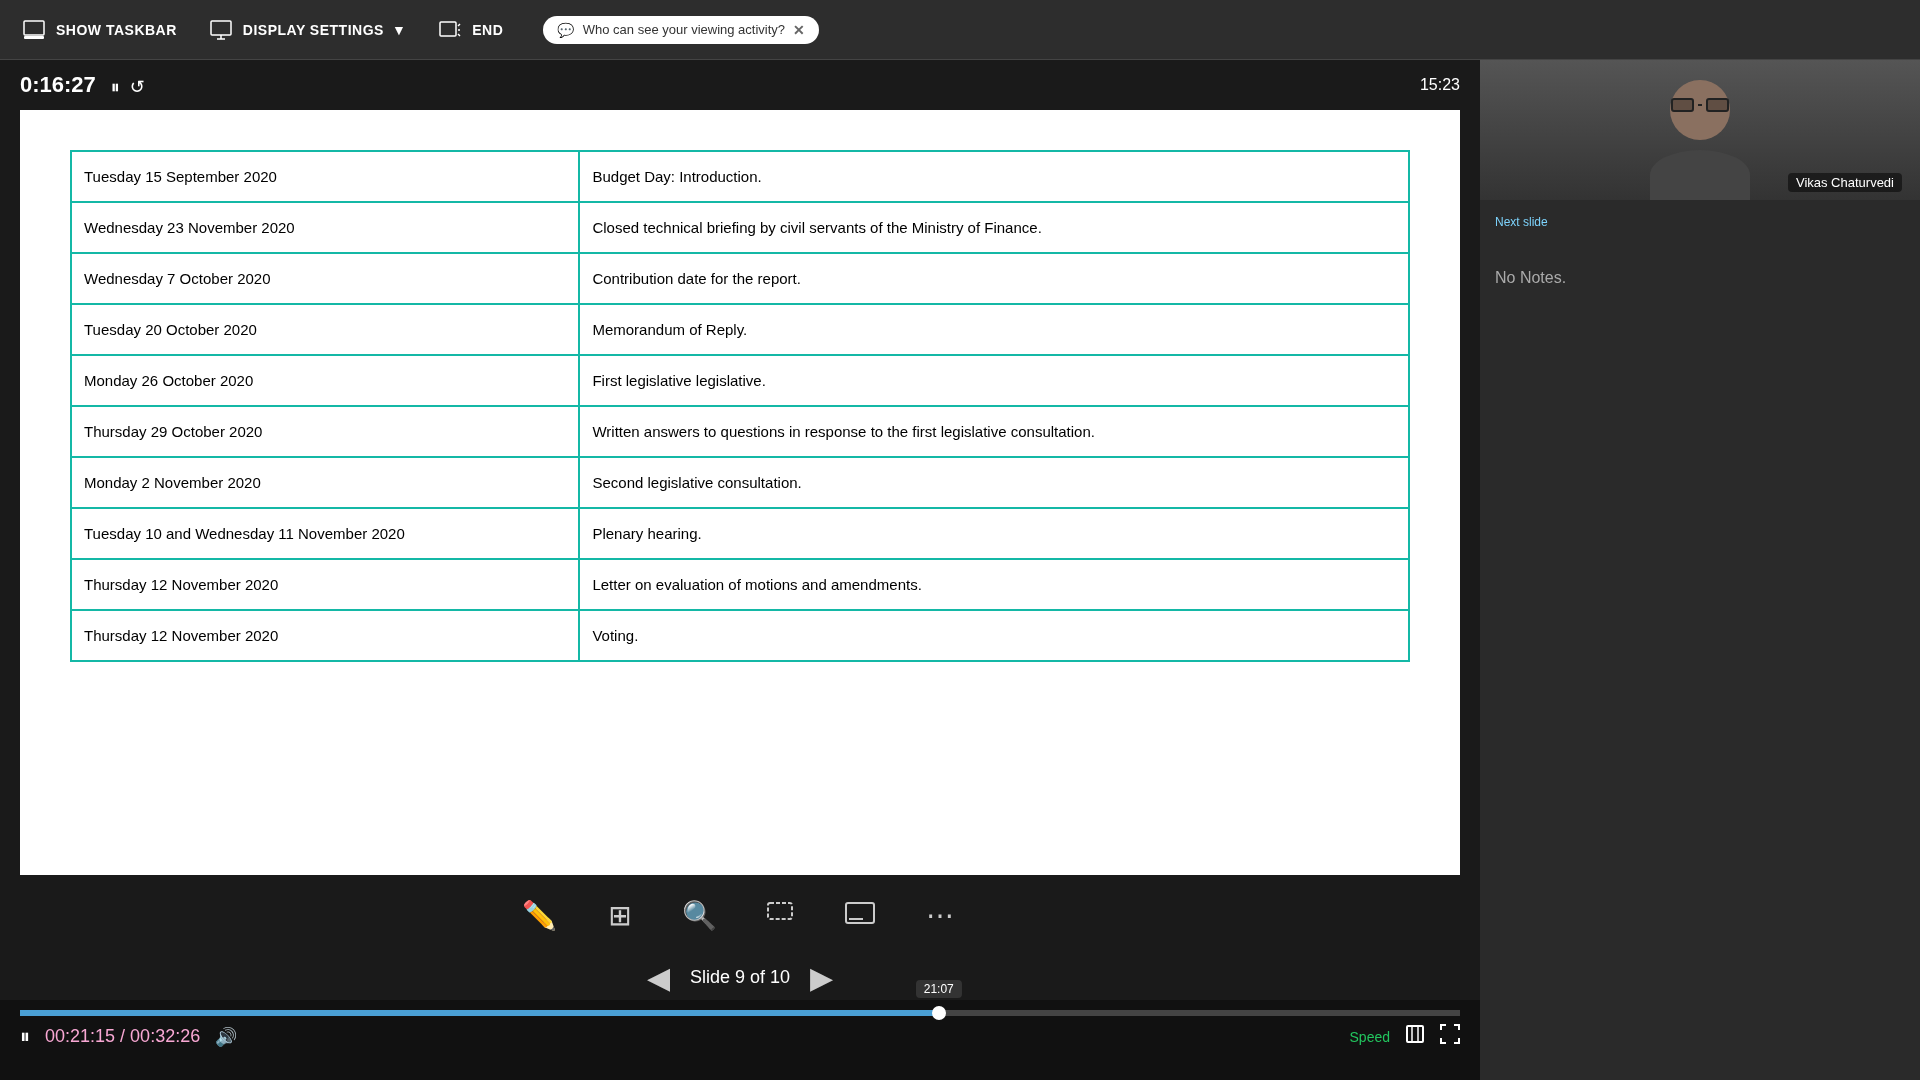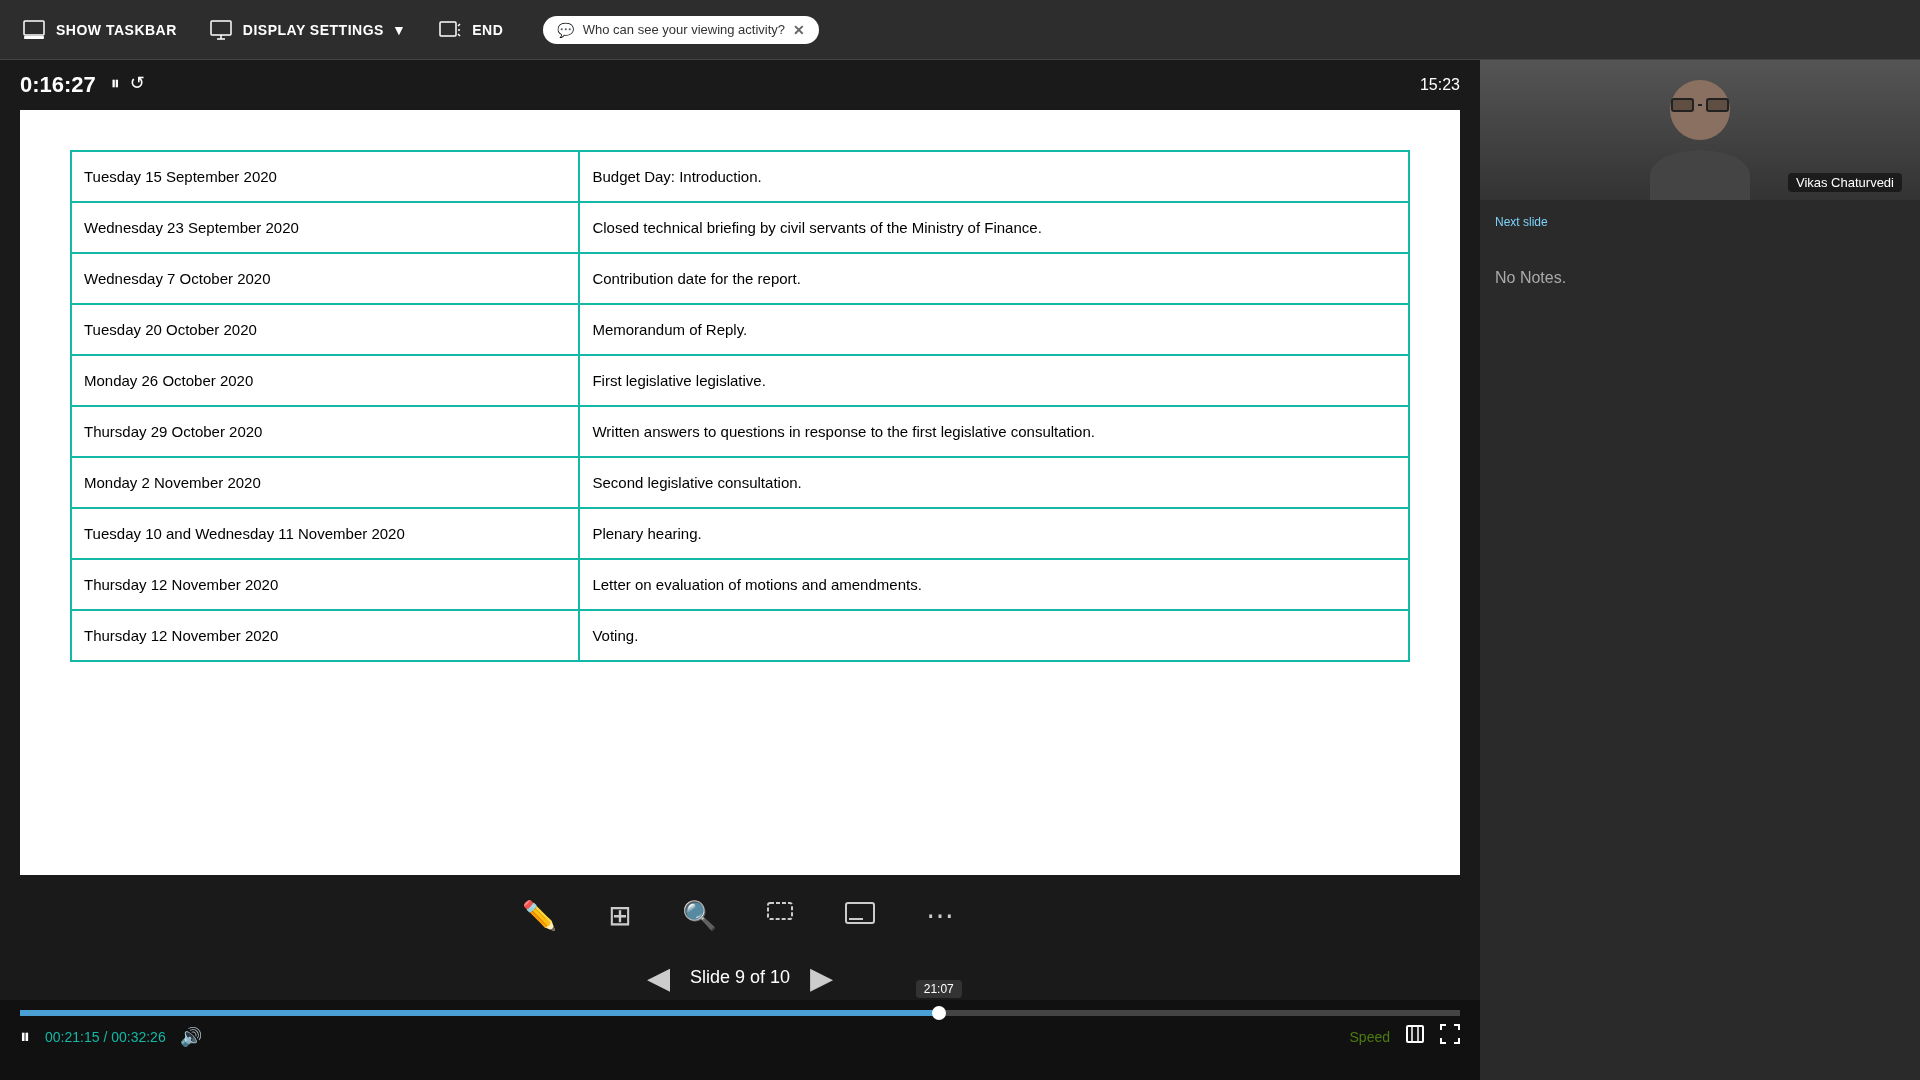"0:16:27" .timer-left { align-items: flex-start -> flex-end }
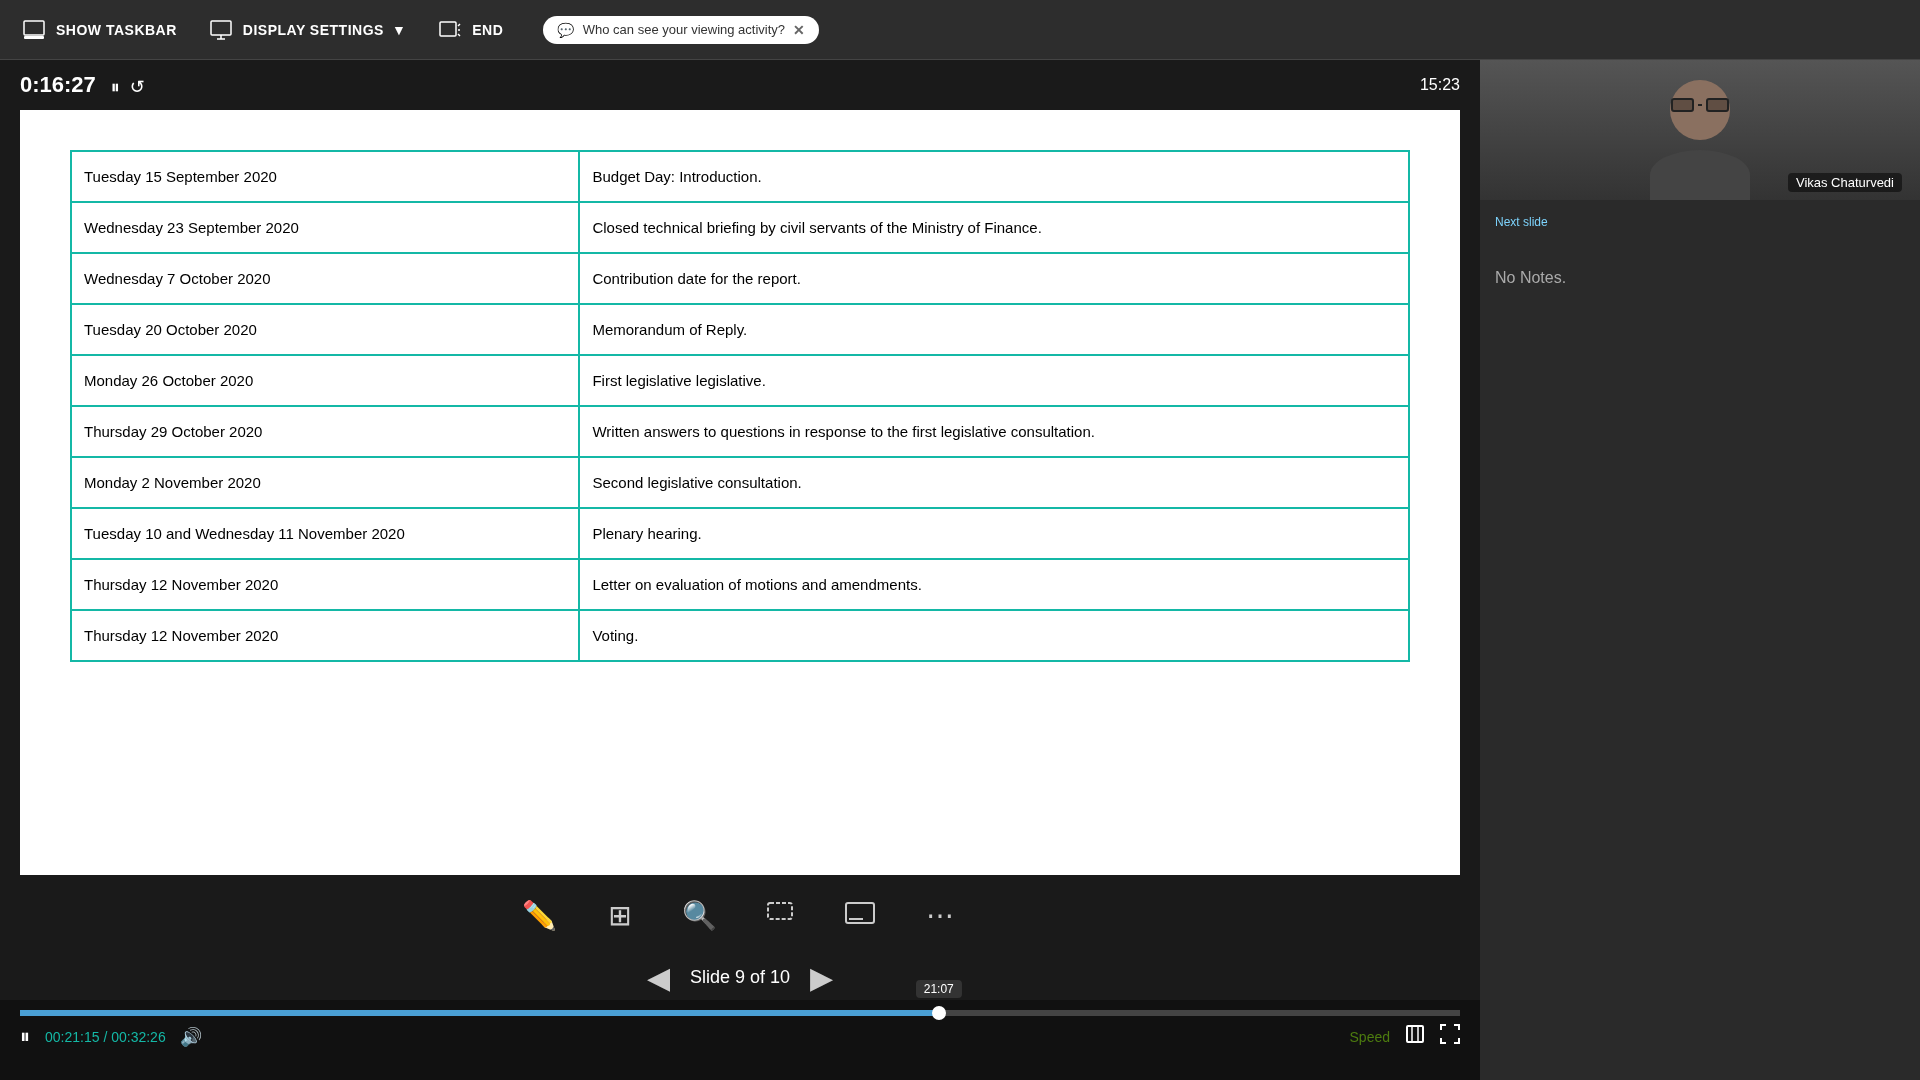"Wednesday 23 September 2020" td { text: September -> November }
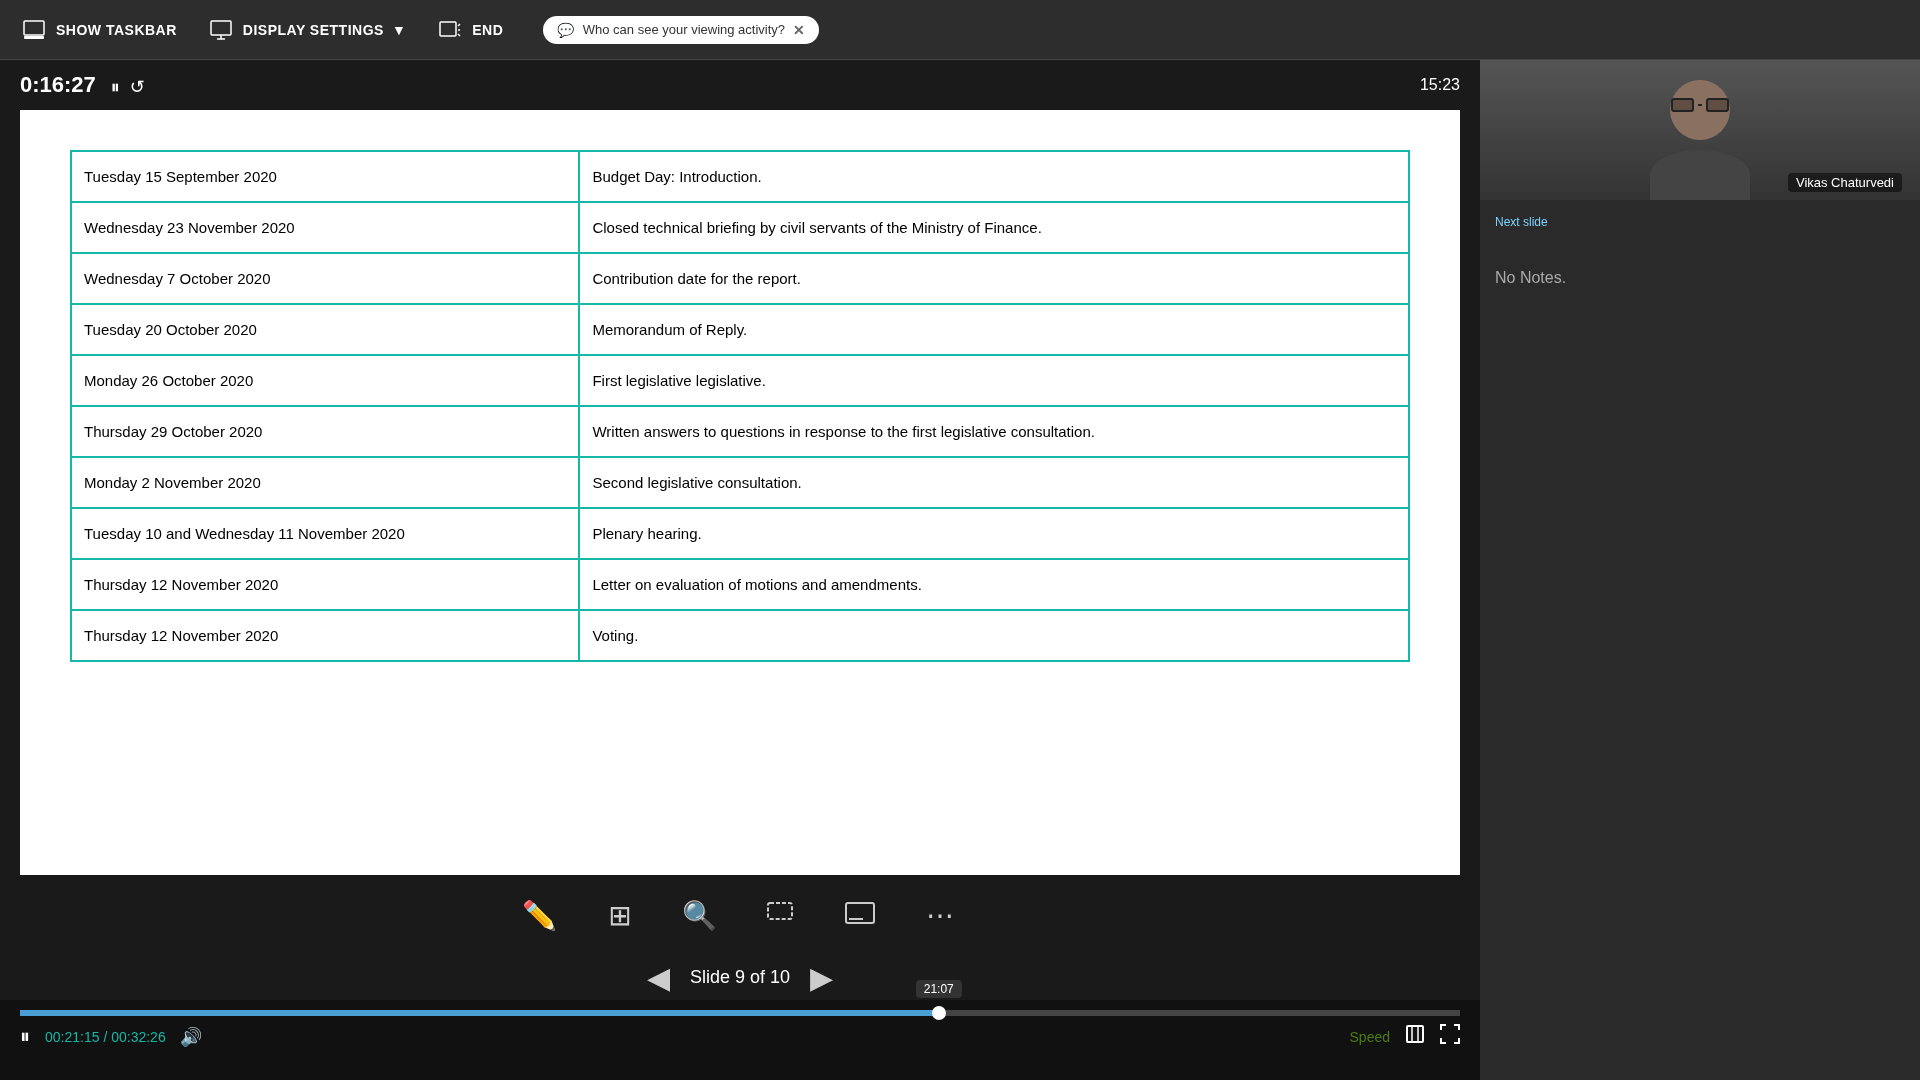"00:21:15 / 00:32:26" .time-display { color: #14b8a6 -> #f9a8d4; font-size: 14px -> 18px }
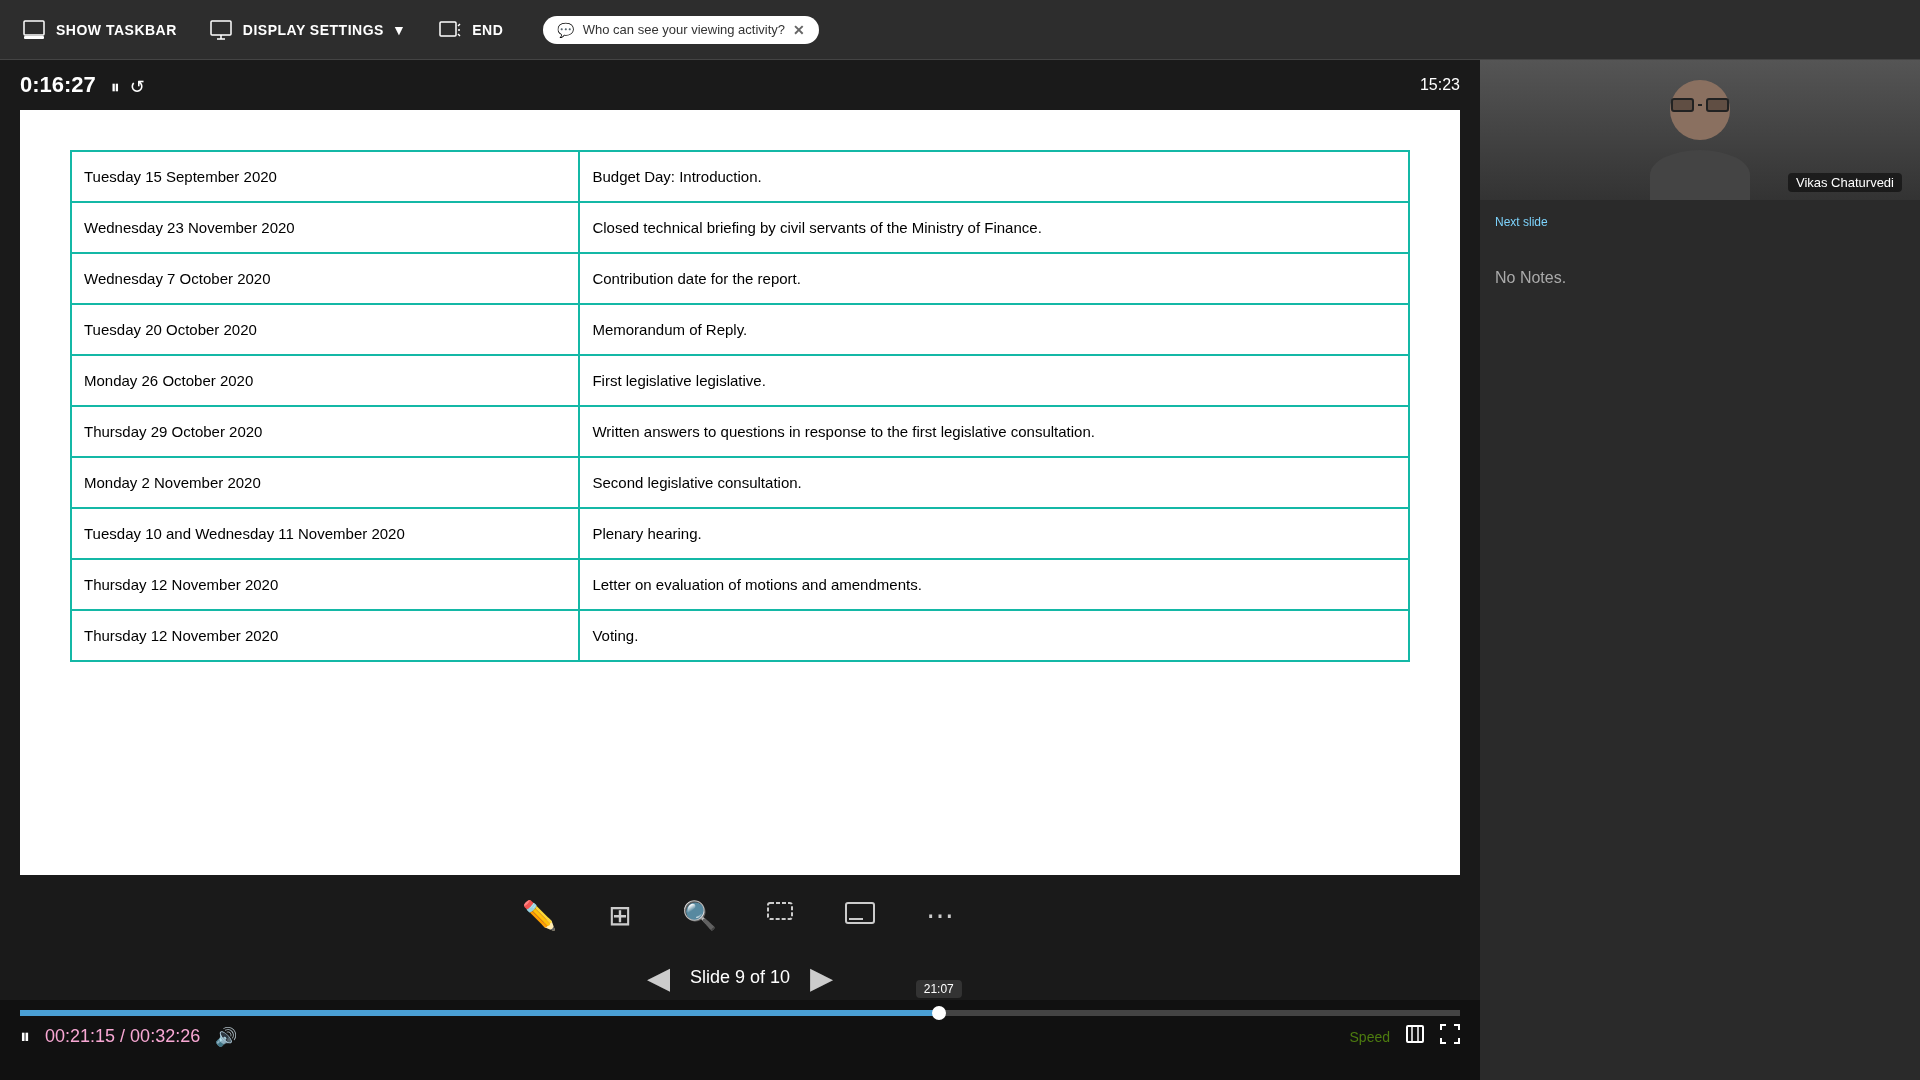"Speed" .speed-label { color: #4d7c0f -> #22c55e }
